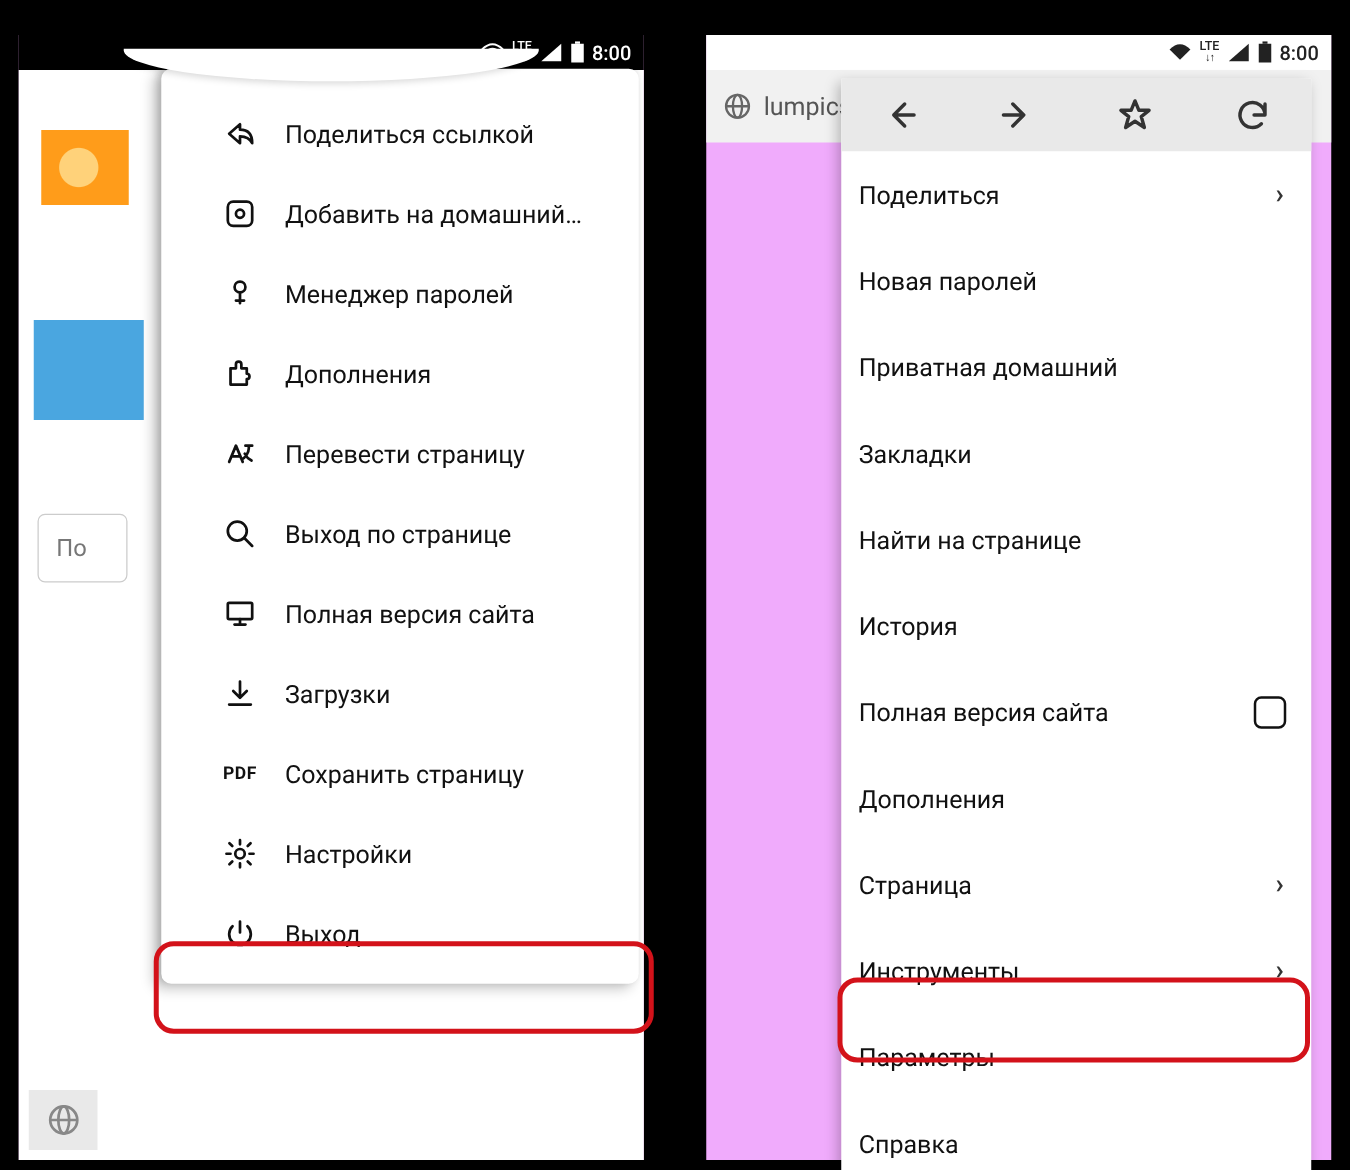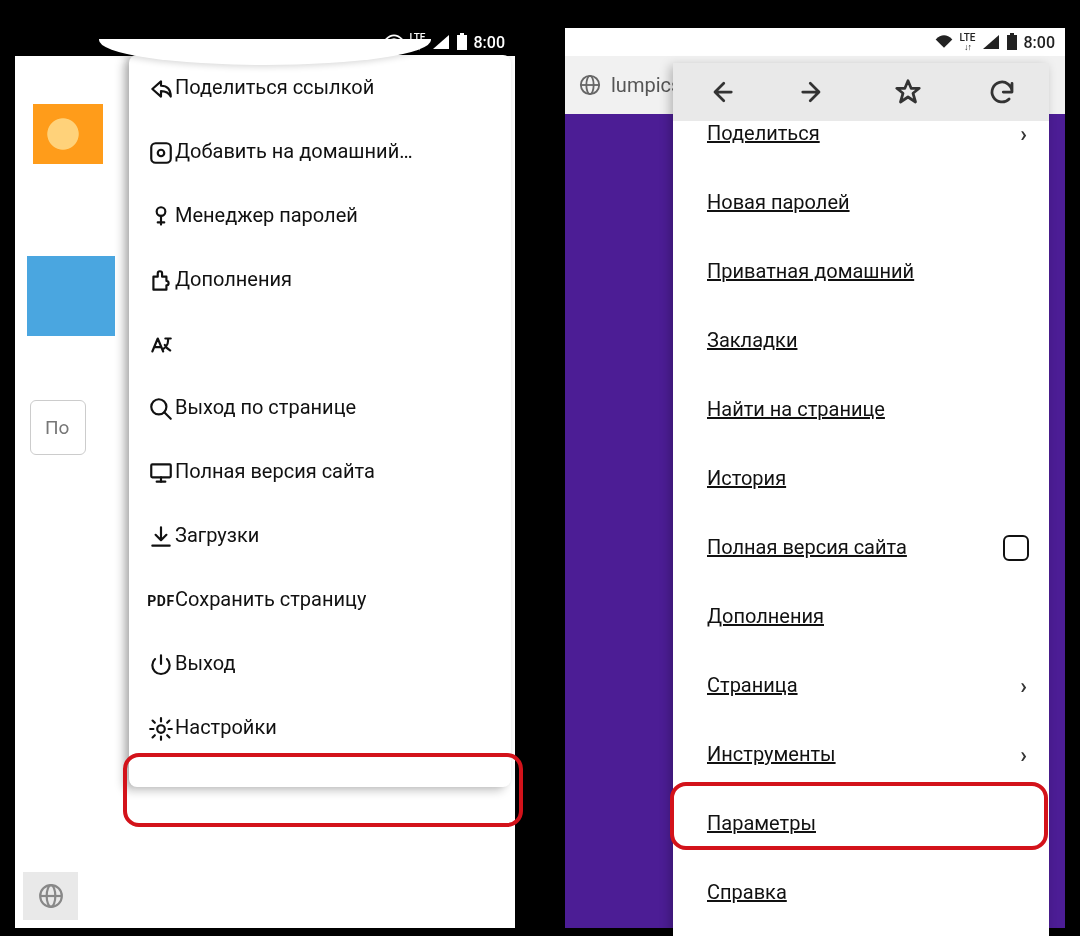"LTE" .phone { background: #4c1d95 -> #f0abfc }
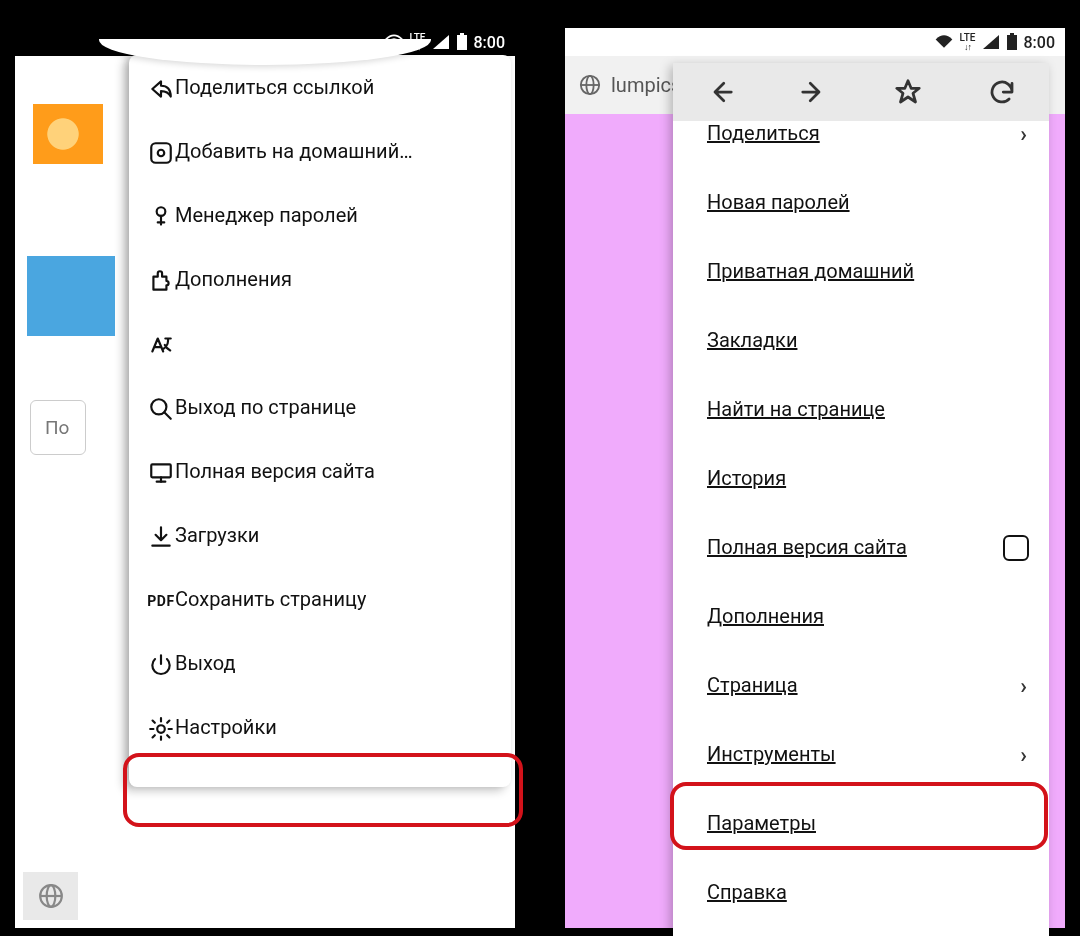"Поделиться ссылкой" .mitem { align-items: flex-start -> center; gap: none -> 22px }
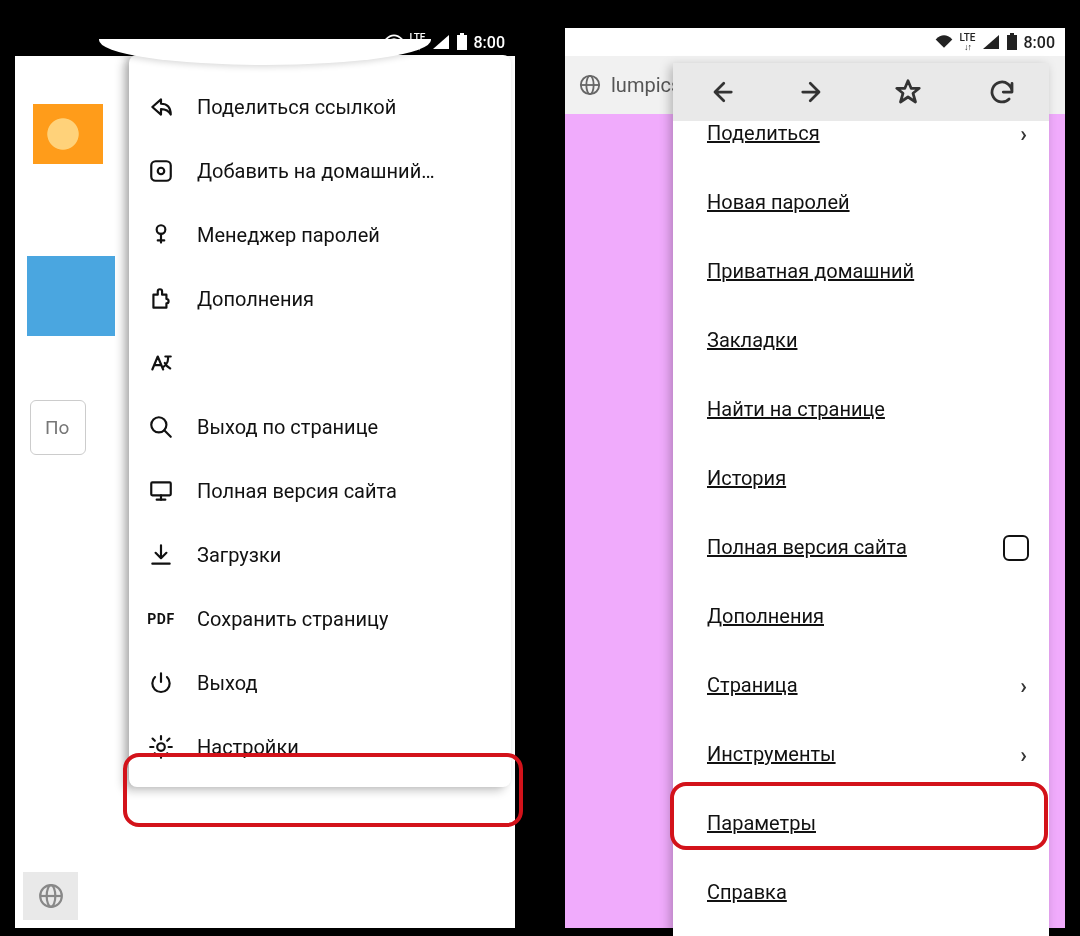"Поделиться" .ritem { align-items: none -> center; padding: 0 34px -> 0 14px; text-decoration: underline -> none }
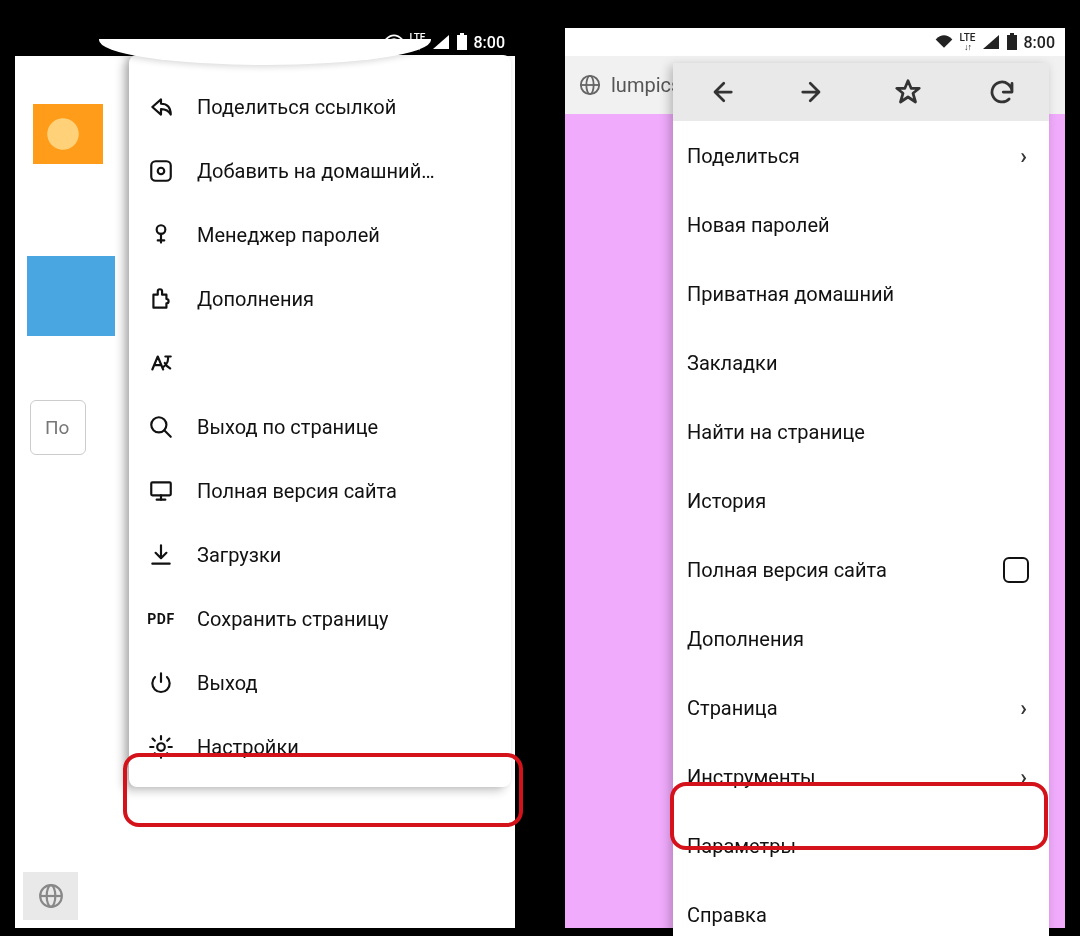"Перевести страницу" span.mlabel { html: none -> <span>Перевести страницу</span> }
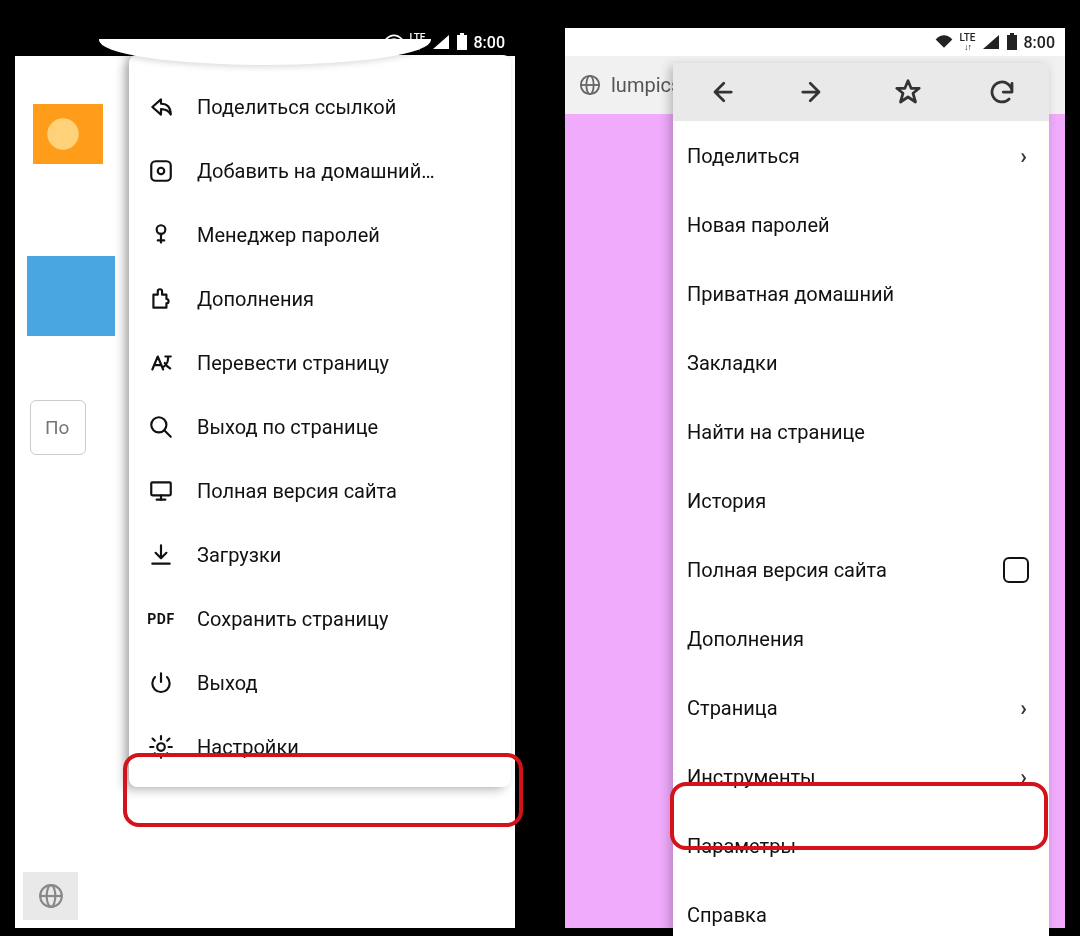"По" .search-box { top: 344px -> 355px; width: 56px -> 72px }
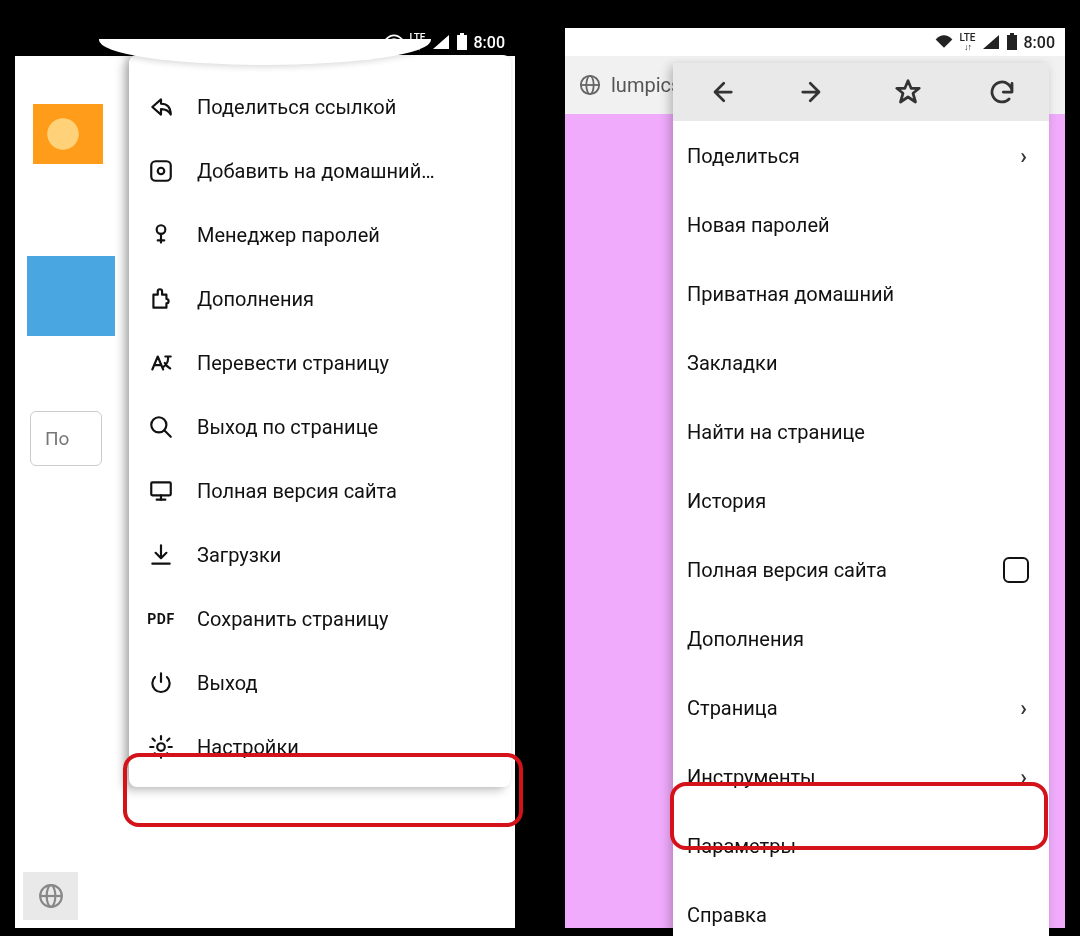"PDF" .micon { margin-left: none -> 31px }
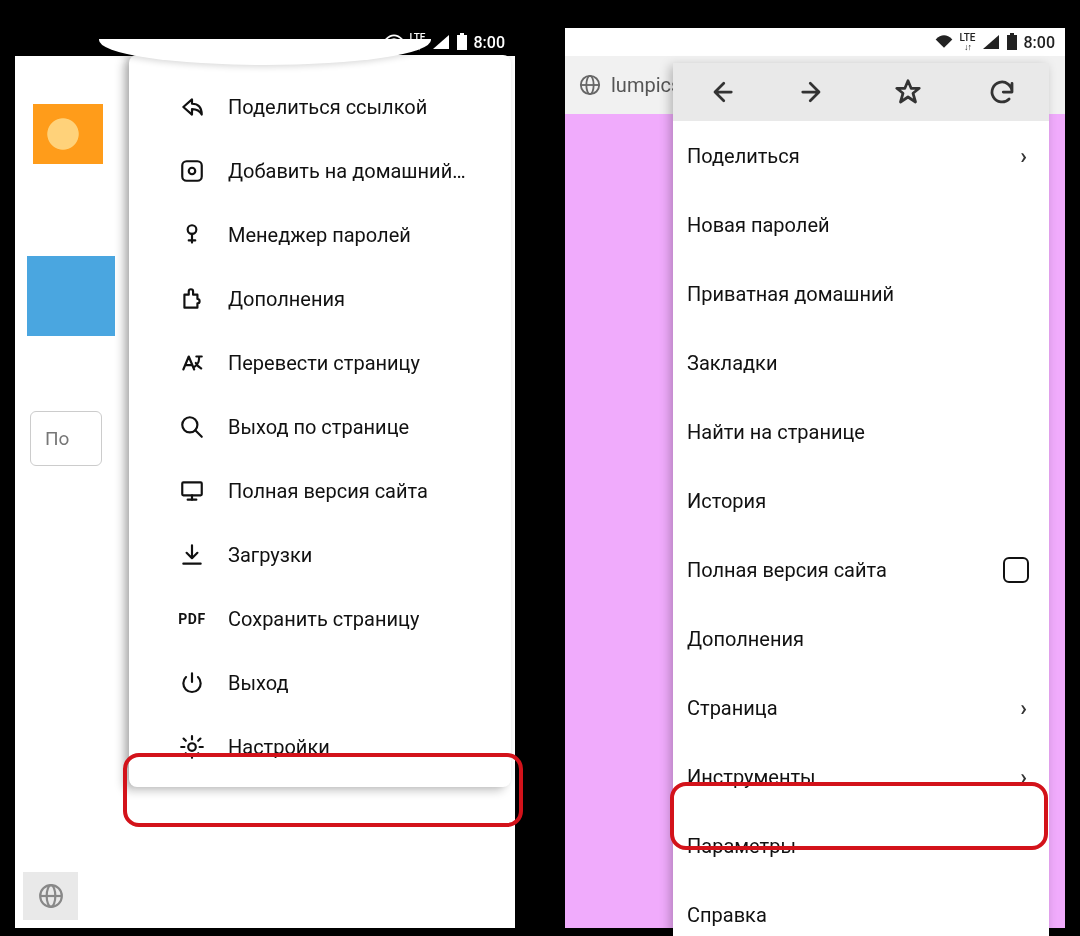"Выход" div.mitem { order: before "Настройки" -> after "Настройки" }
